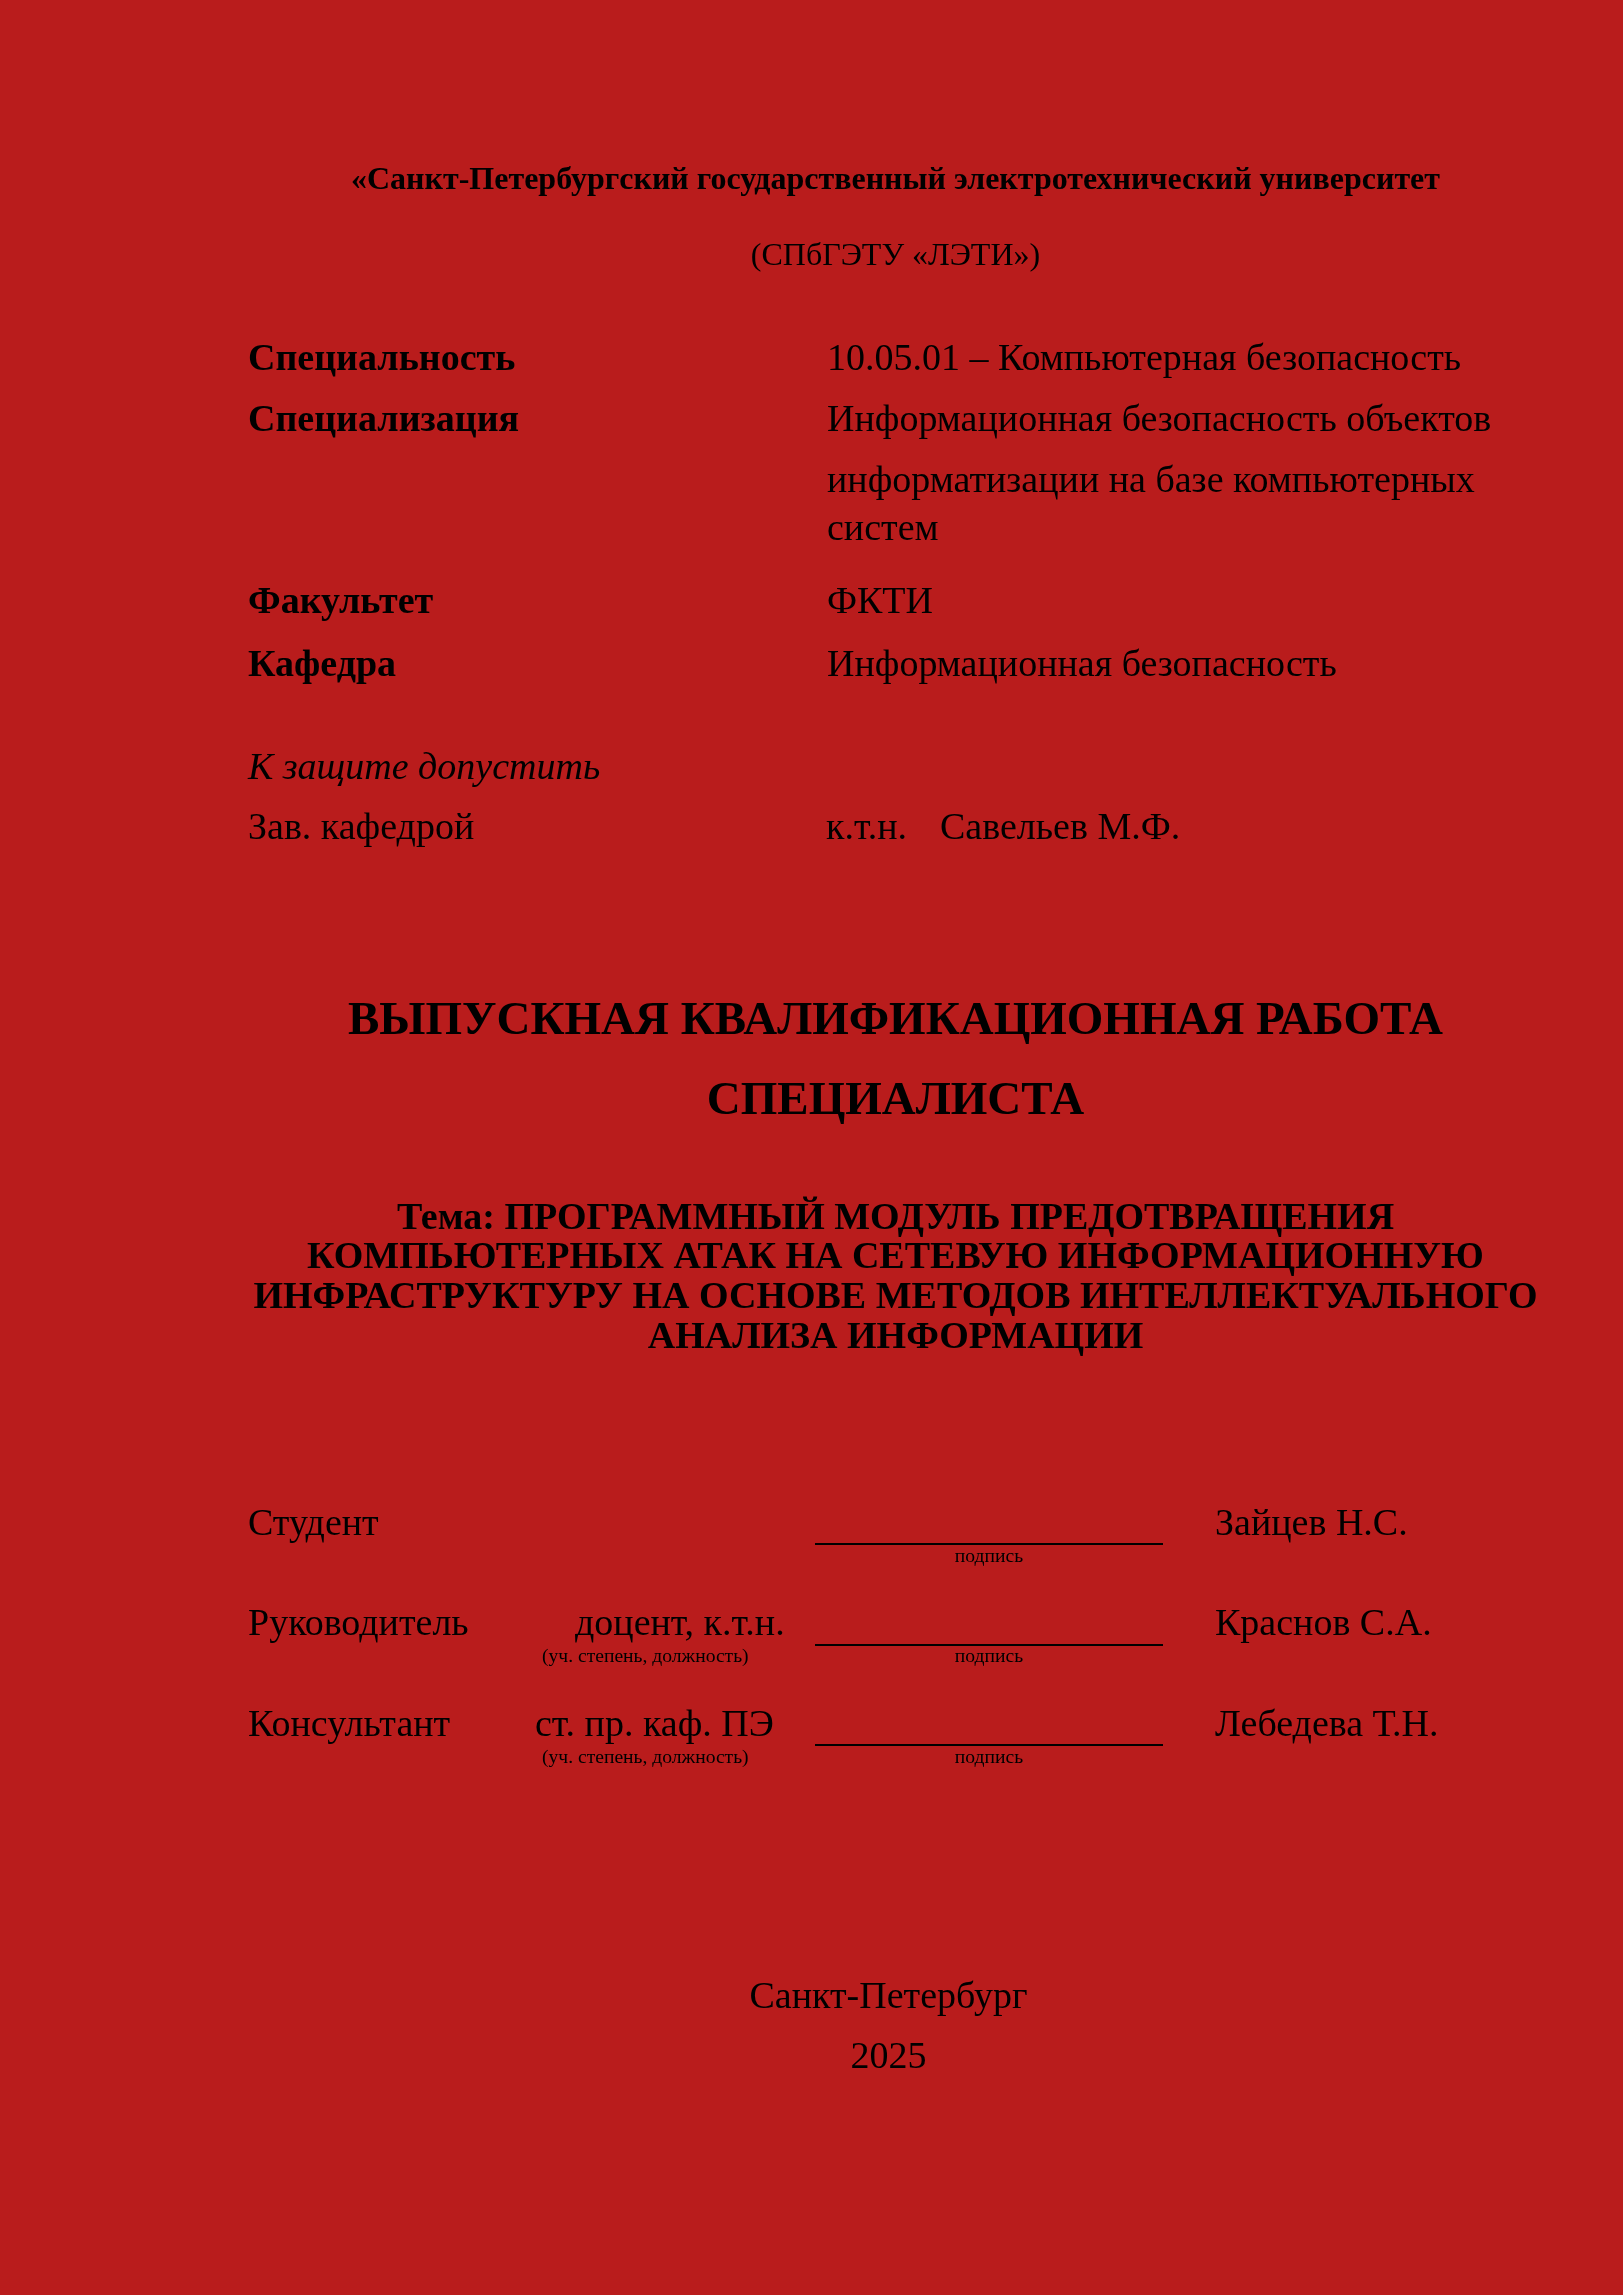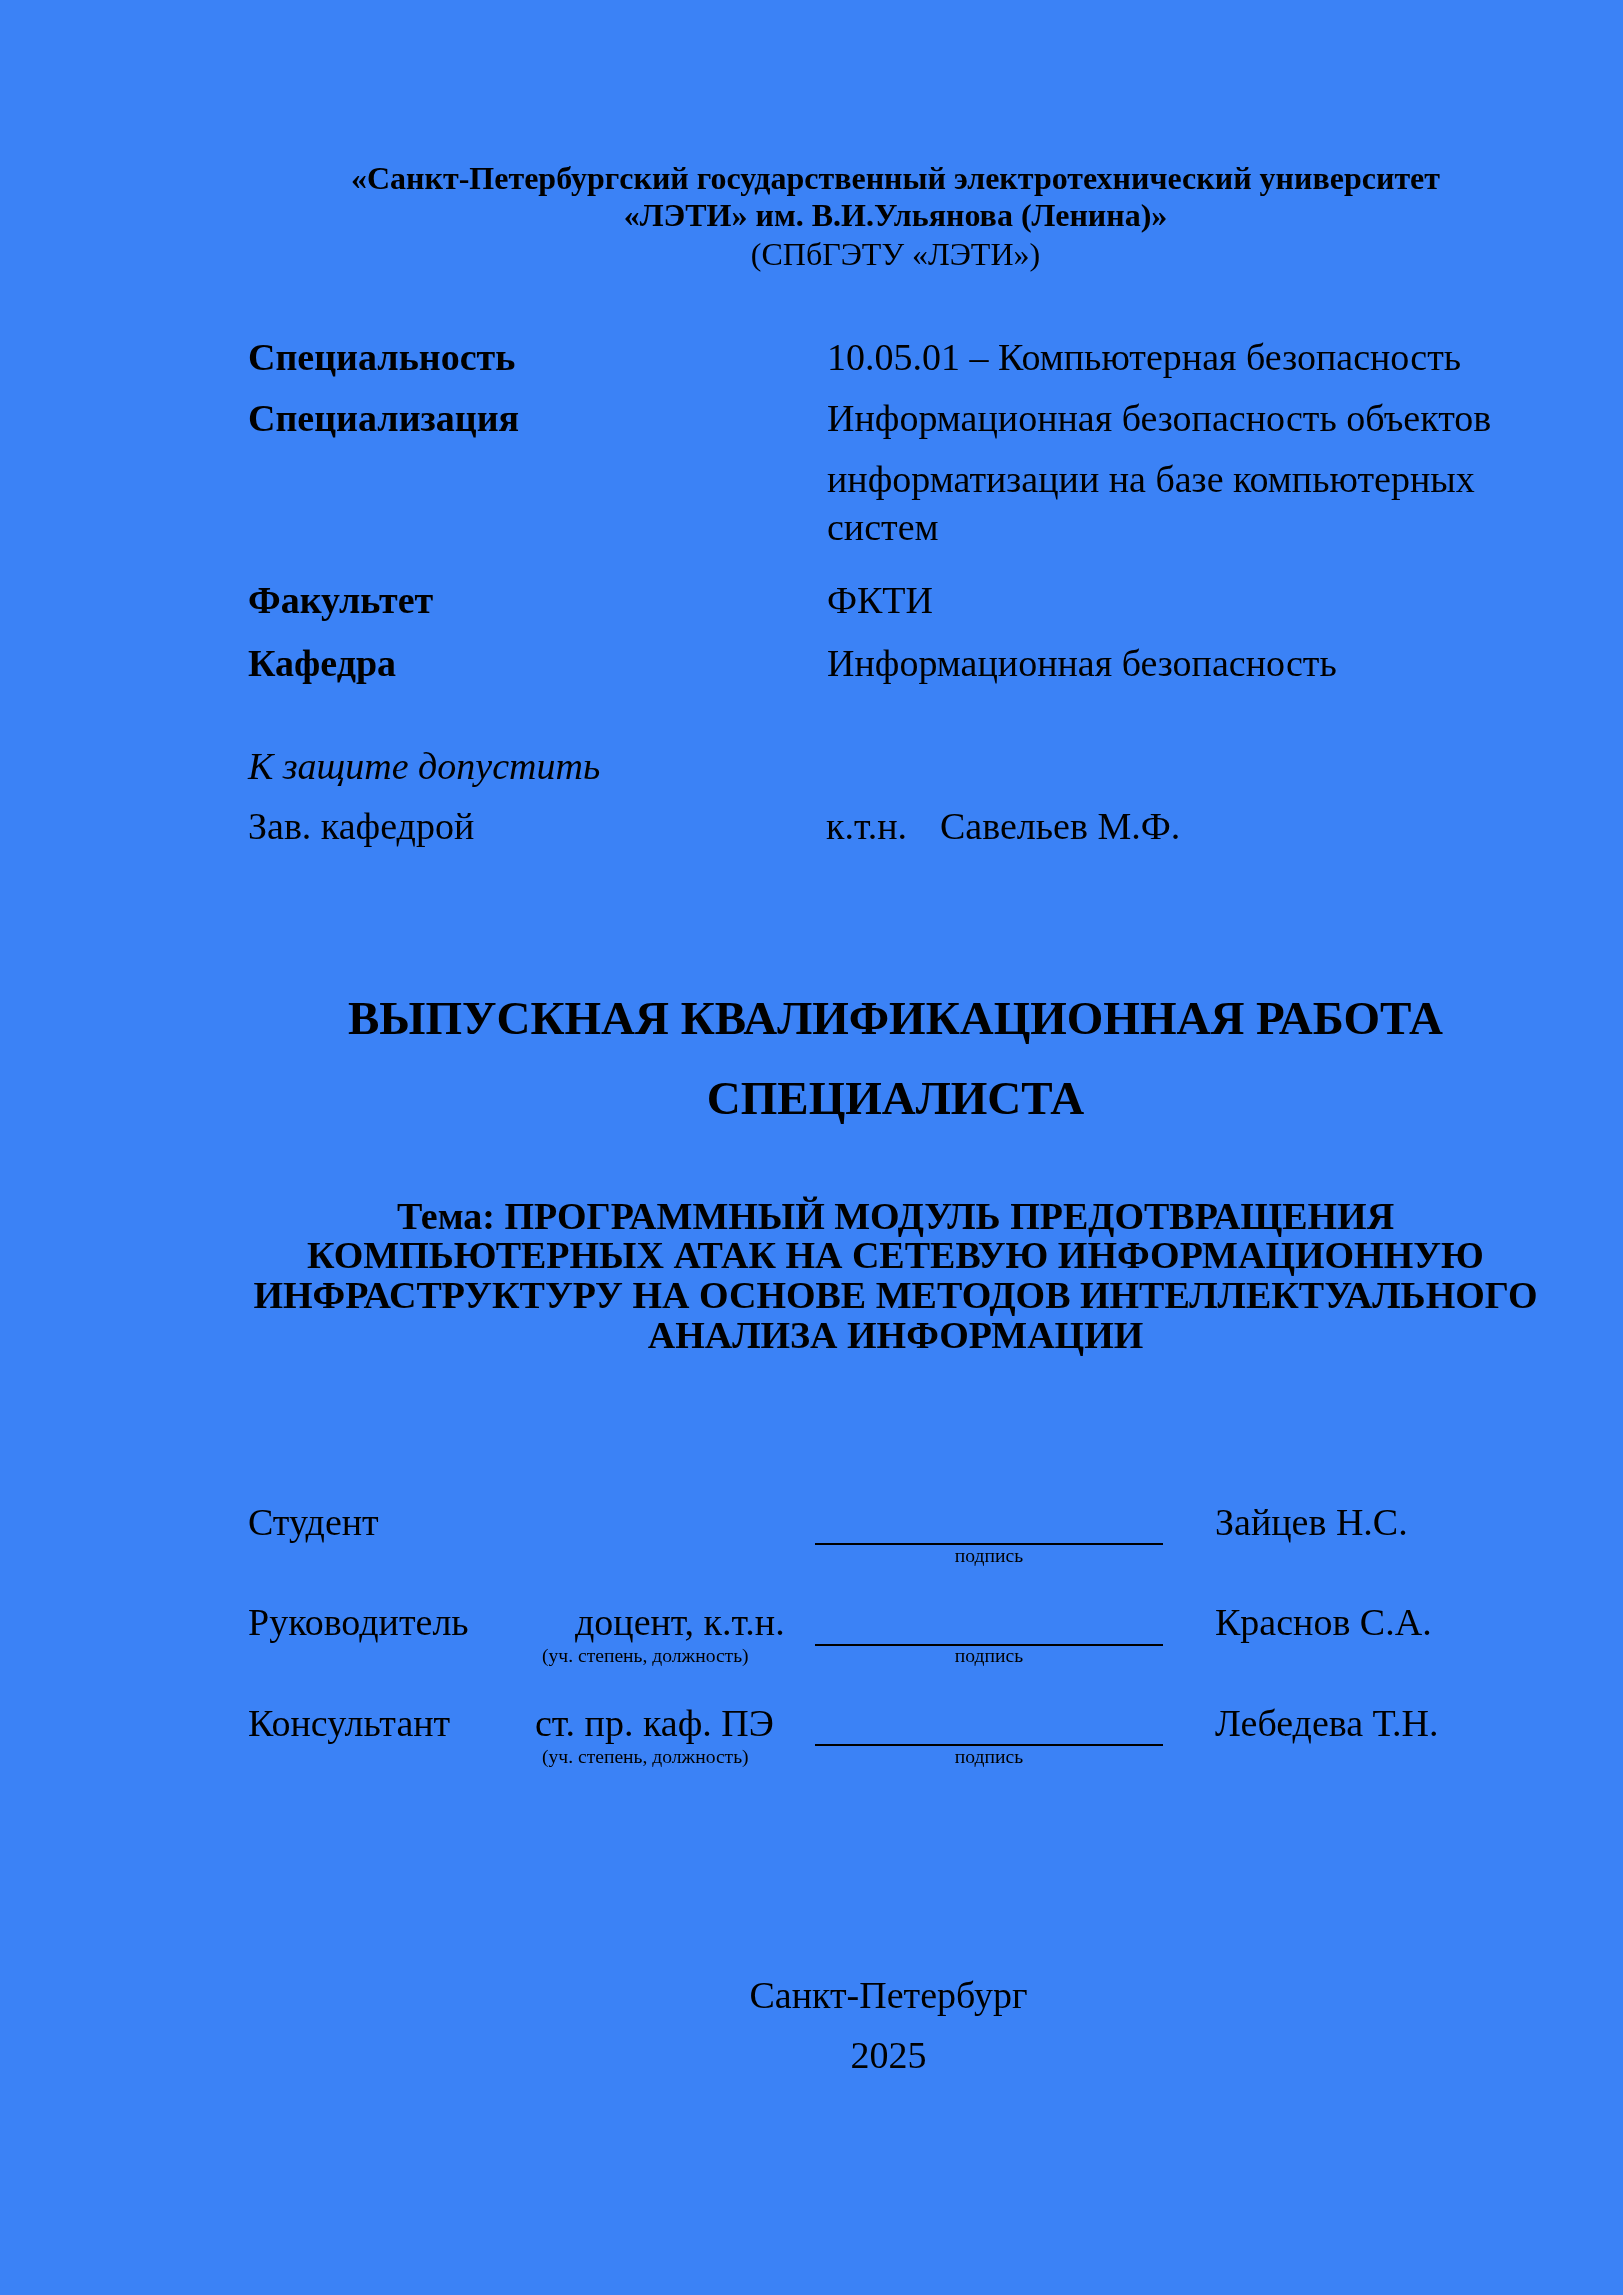"«Санкт-Петербургский государственный" .page { background: #3b82f6 -> #b91c1c }
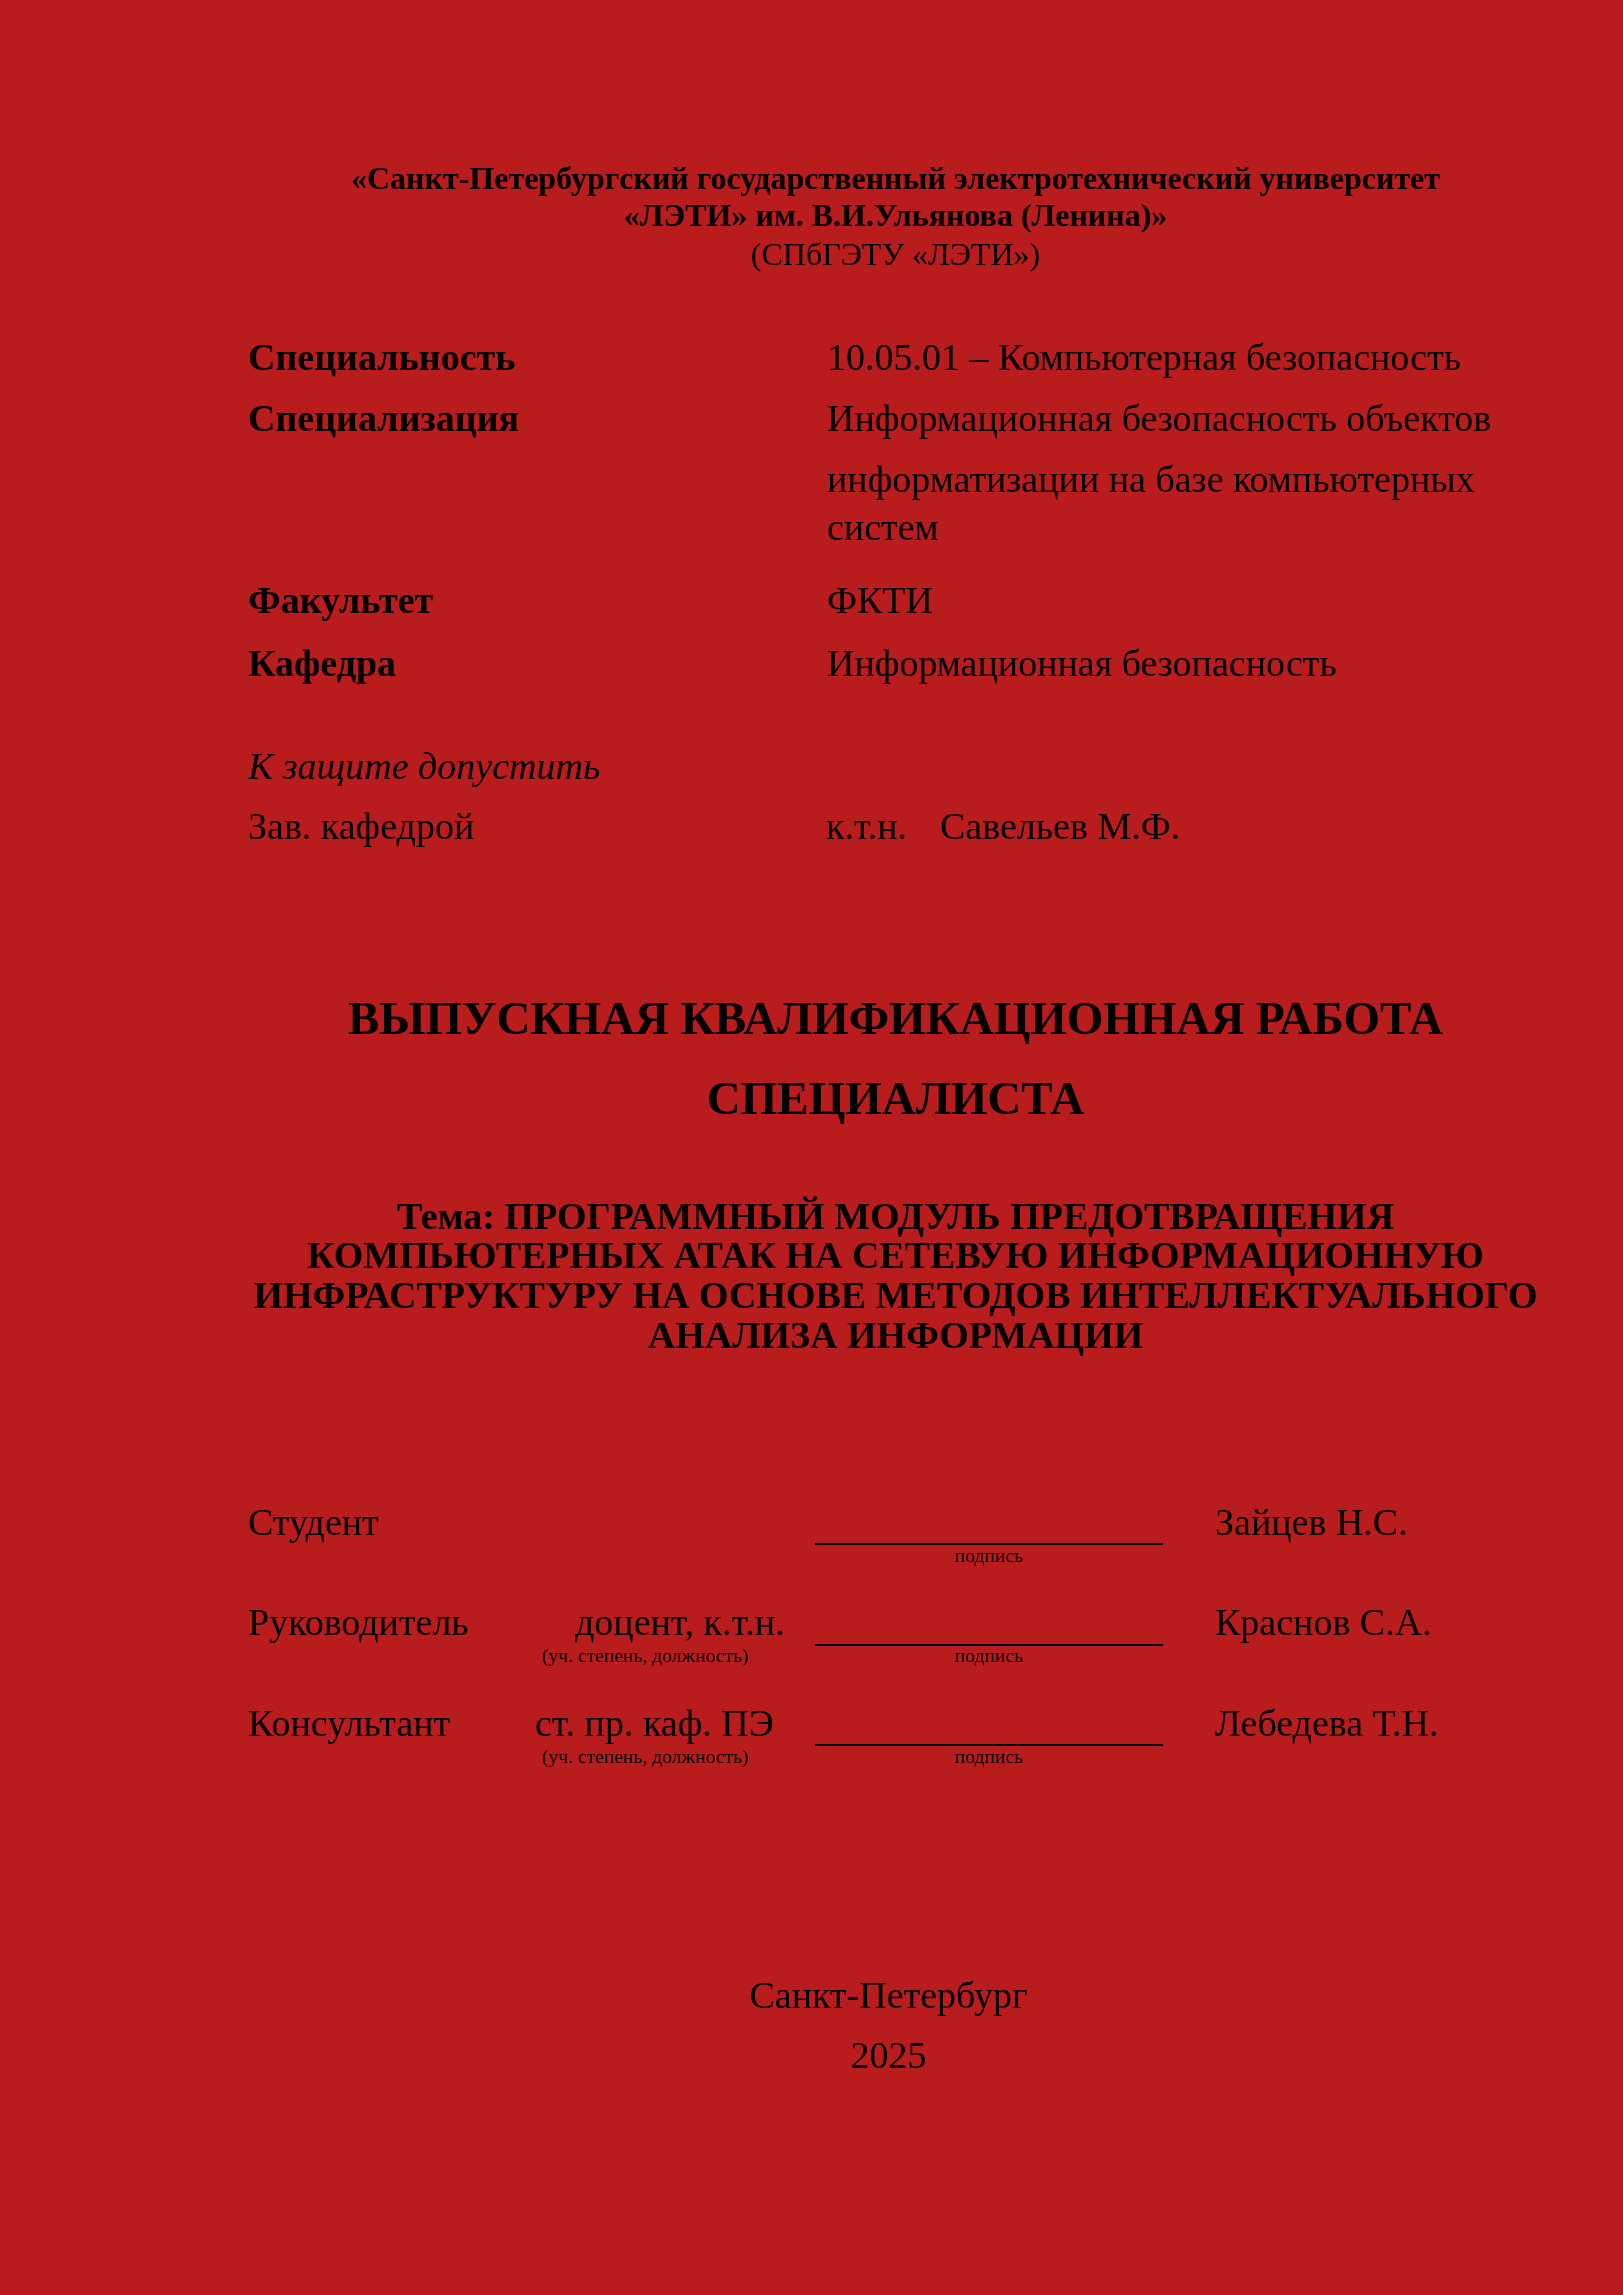"«ЛЭТИ» им. В.И.Ульянова (Ленина)»" div.t { html: <div>«ЛЭТИ» им. В.И.Ульянова (Ленина)»</div> -> none }
